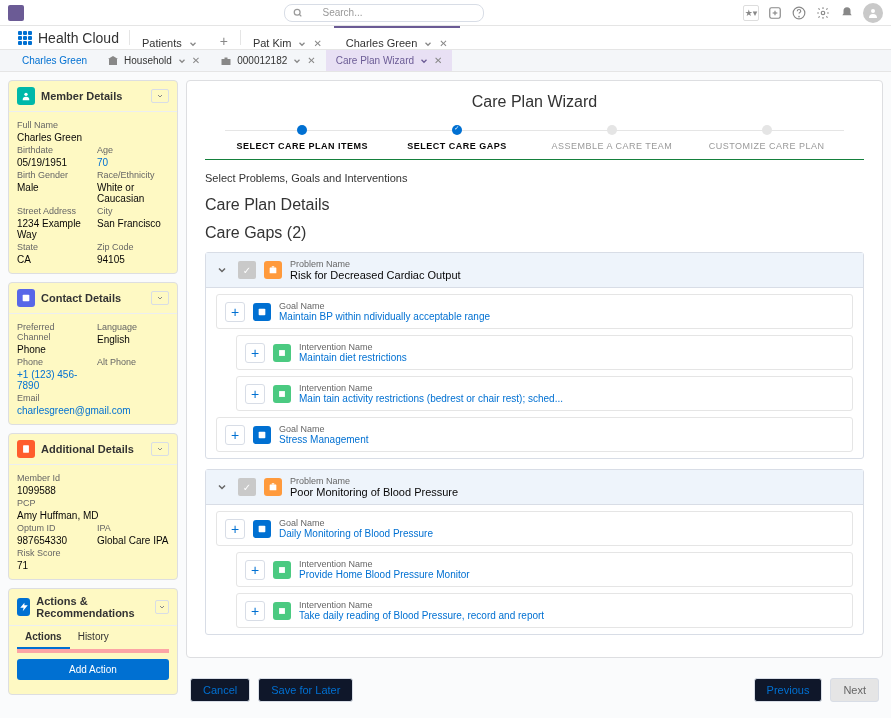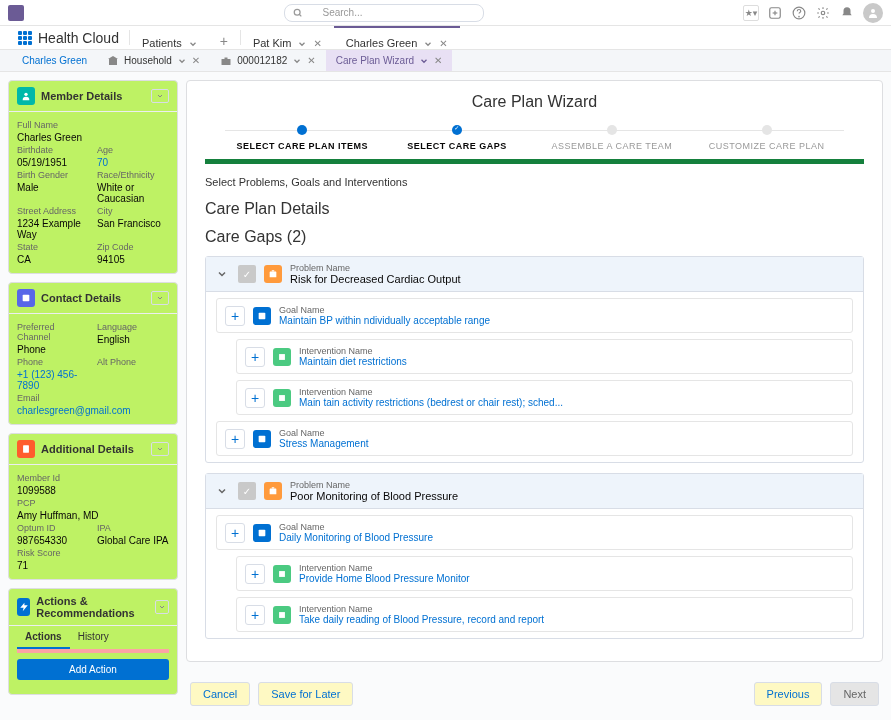"Member Details" .card { background: #bef264 -> #fef9c3 }
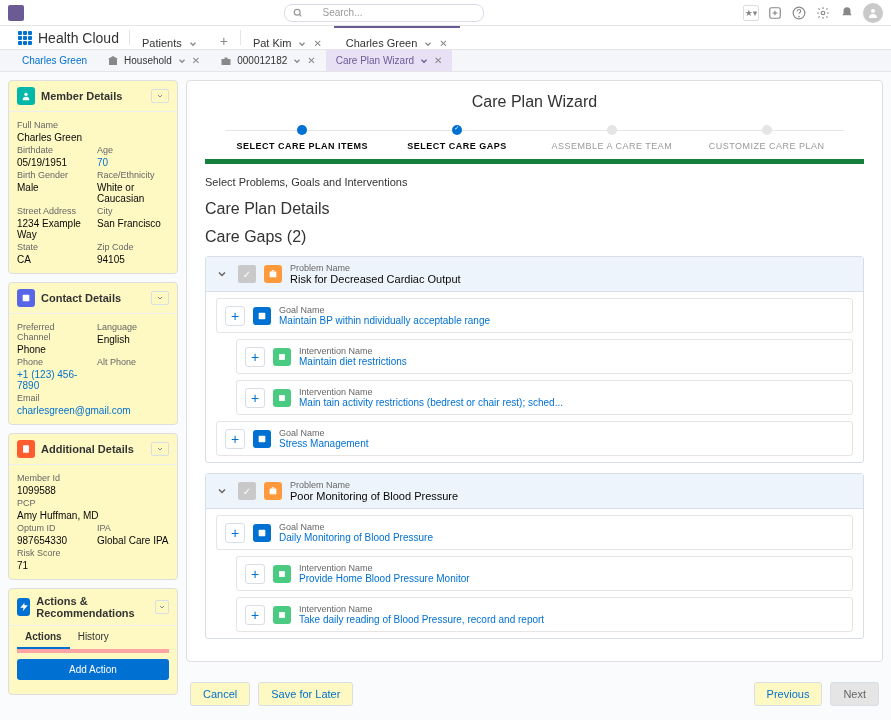"Select Problems, Goals and Interventions" .wizard-body { border-top: 5px solid #15803d -> 1px solid #15803d }
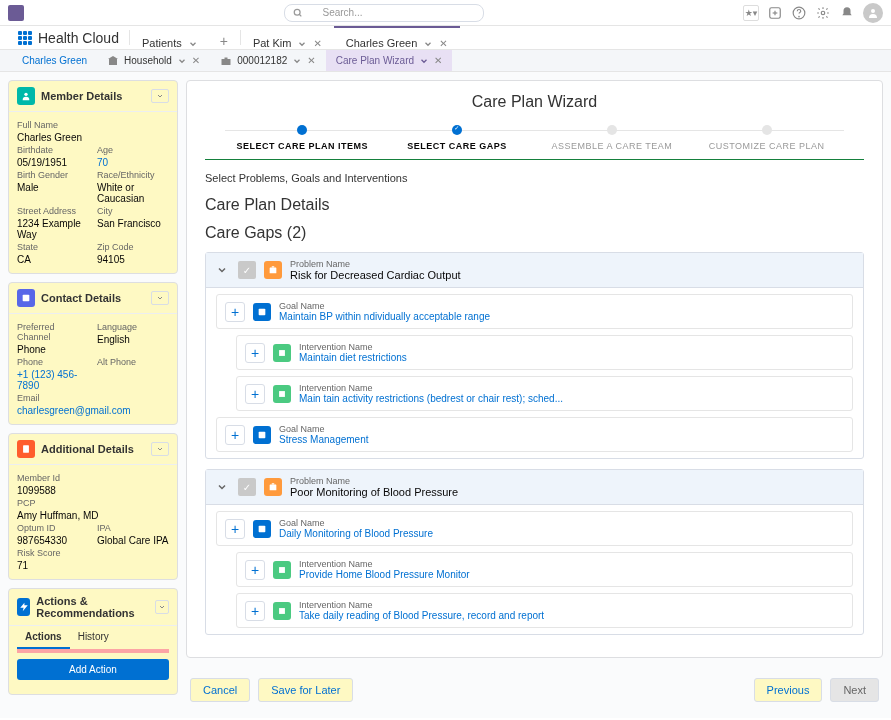"Cancel" .btn { background: #fef9c3 -> #0f172a }
